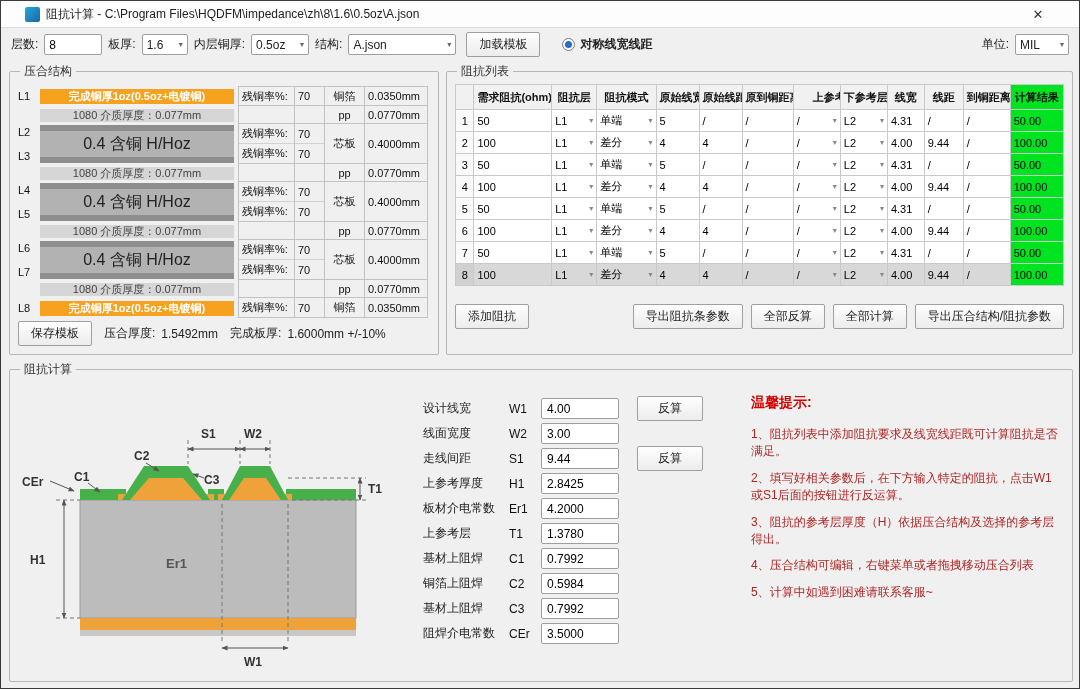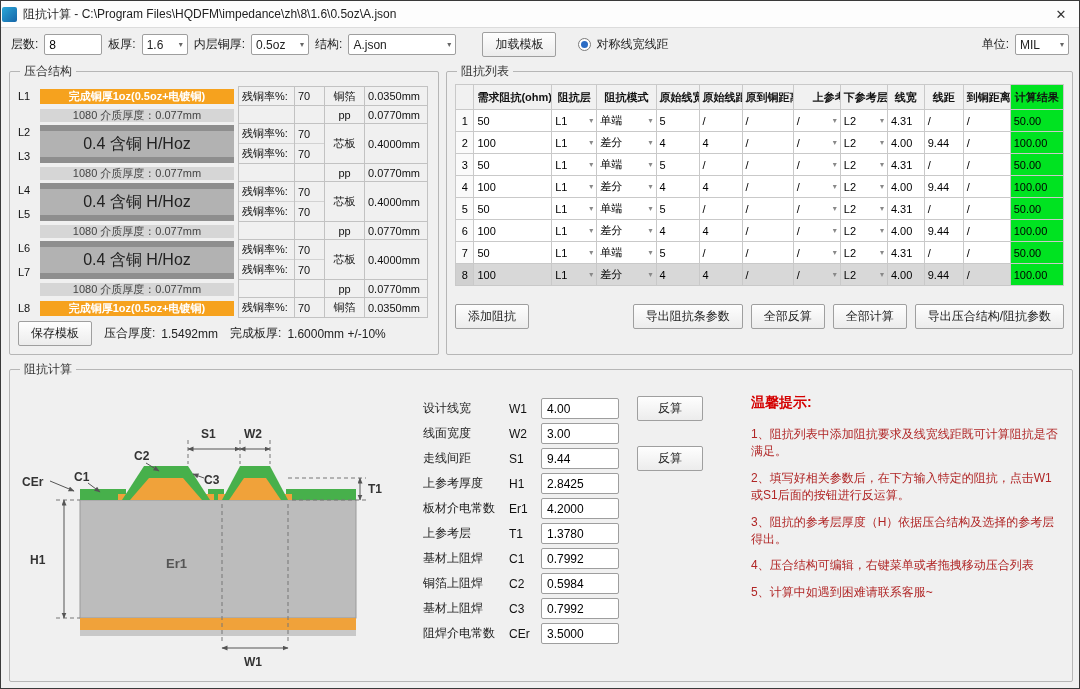"阻抗计算 - C:\Program" .titlebar { padding: 0 1px -> 0 24px }
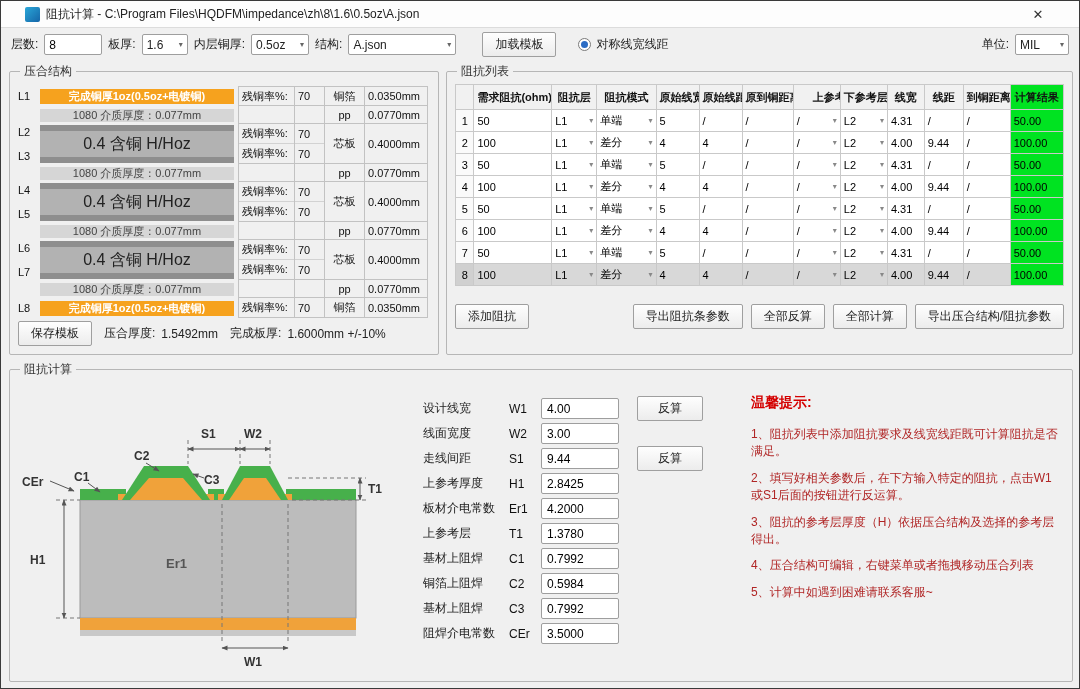"加载模板" button.btn { margin-left: 20px -> 4px }
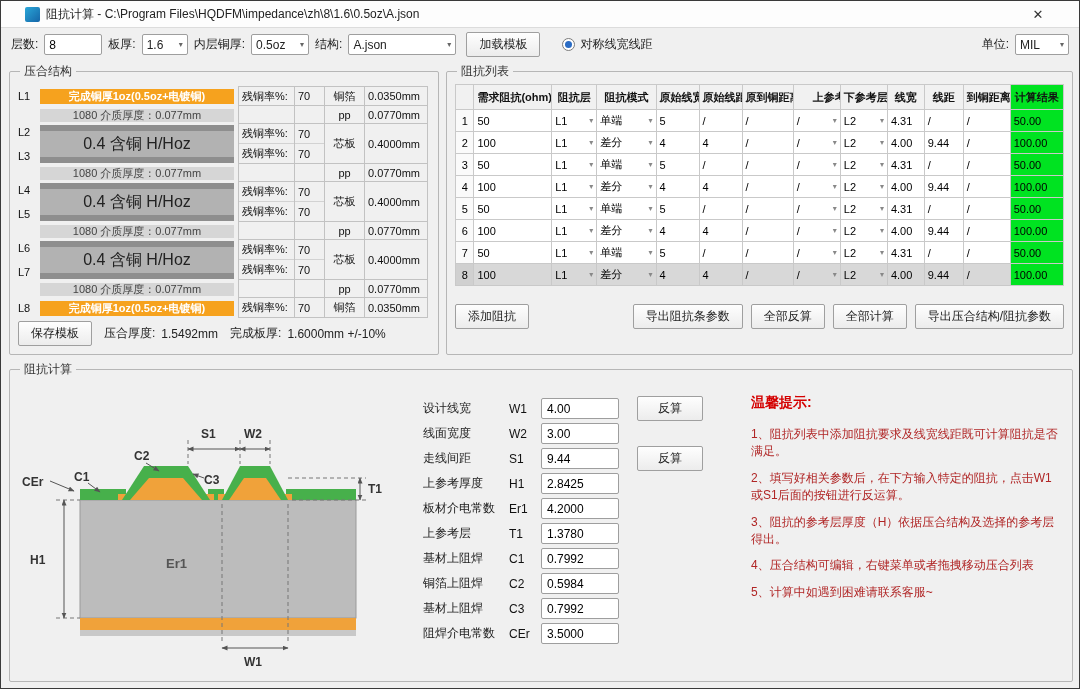"对称线宽线距" .radio-row { font-weight: none -> bold }
